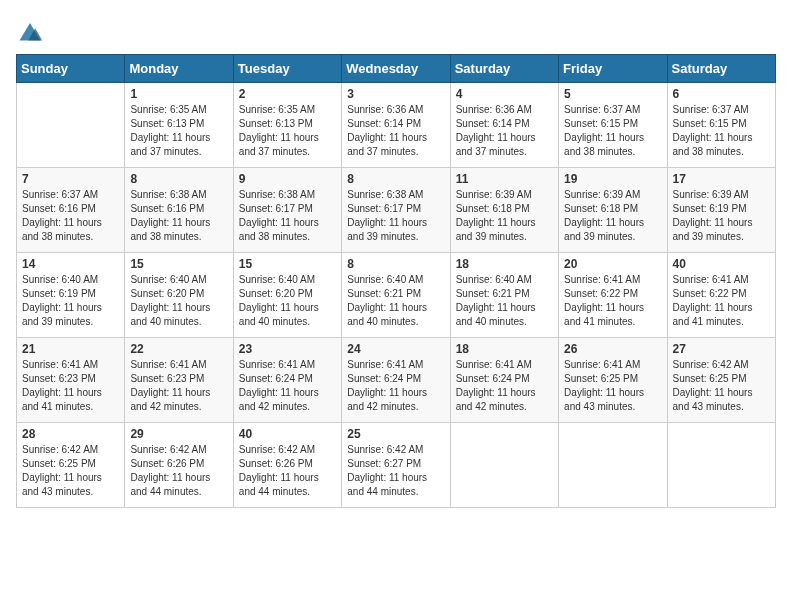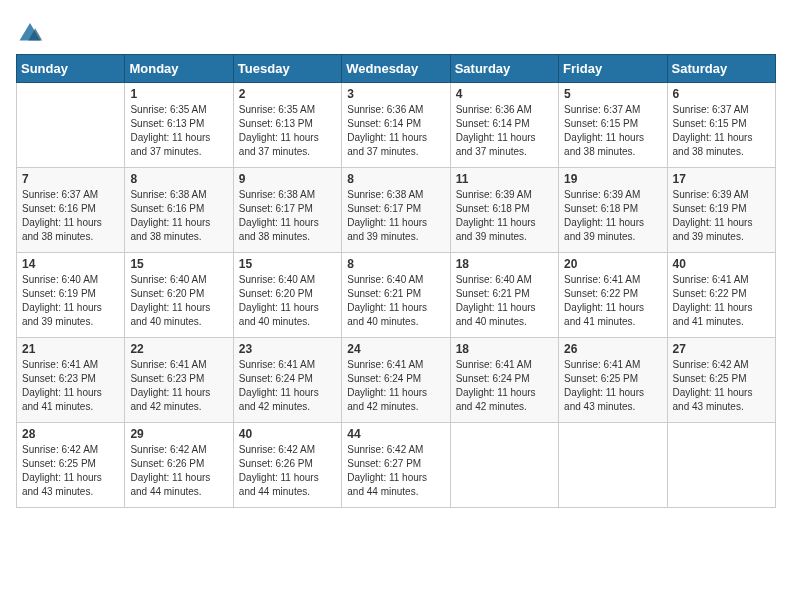"44" span.day-num { text: 44 -> 25 }
